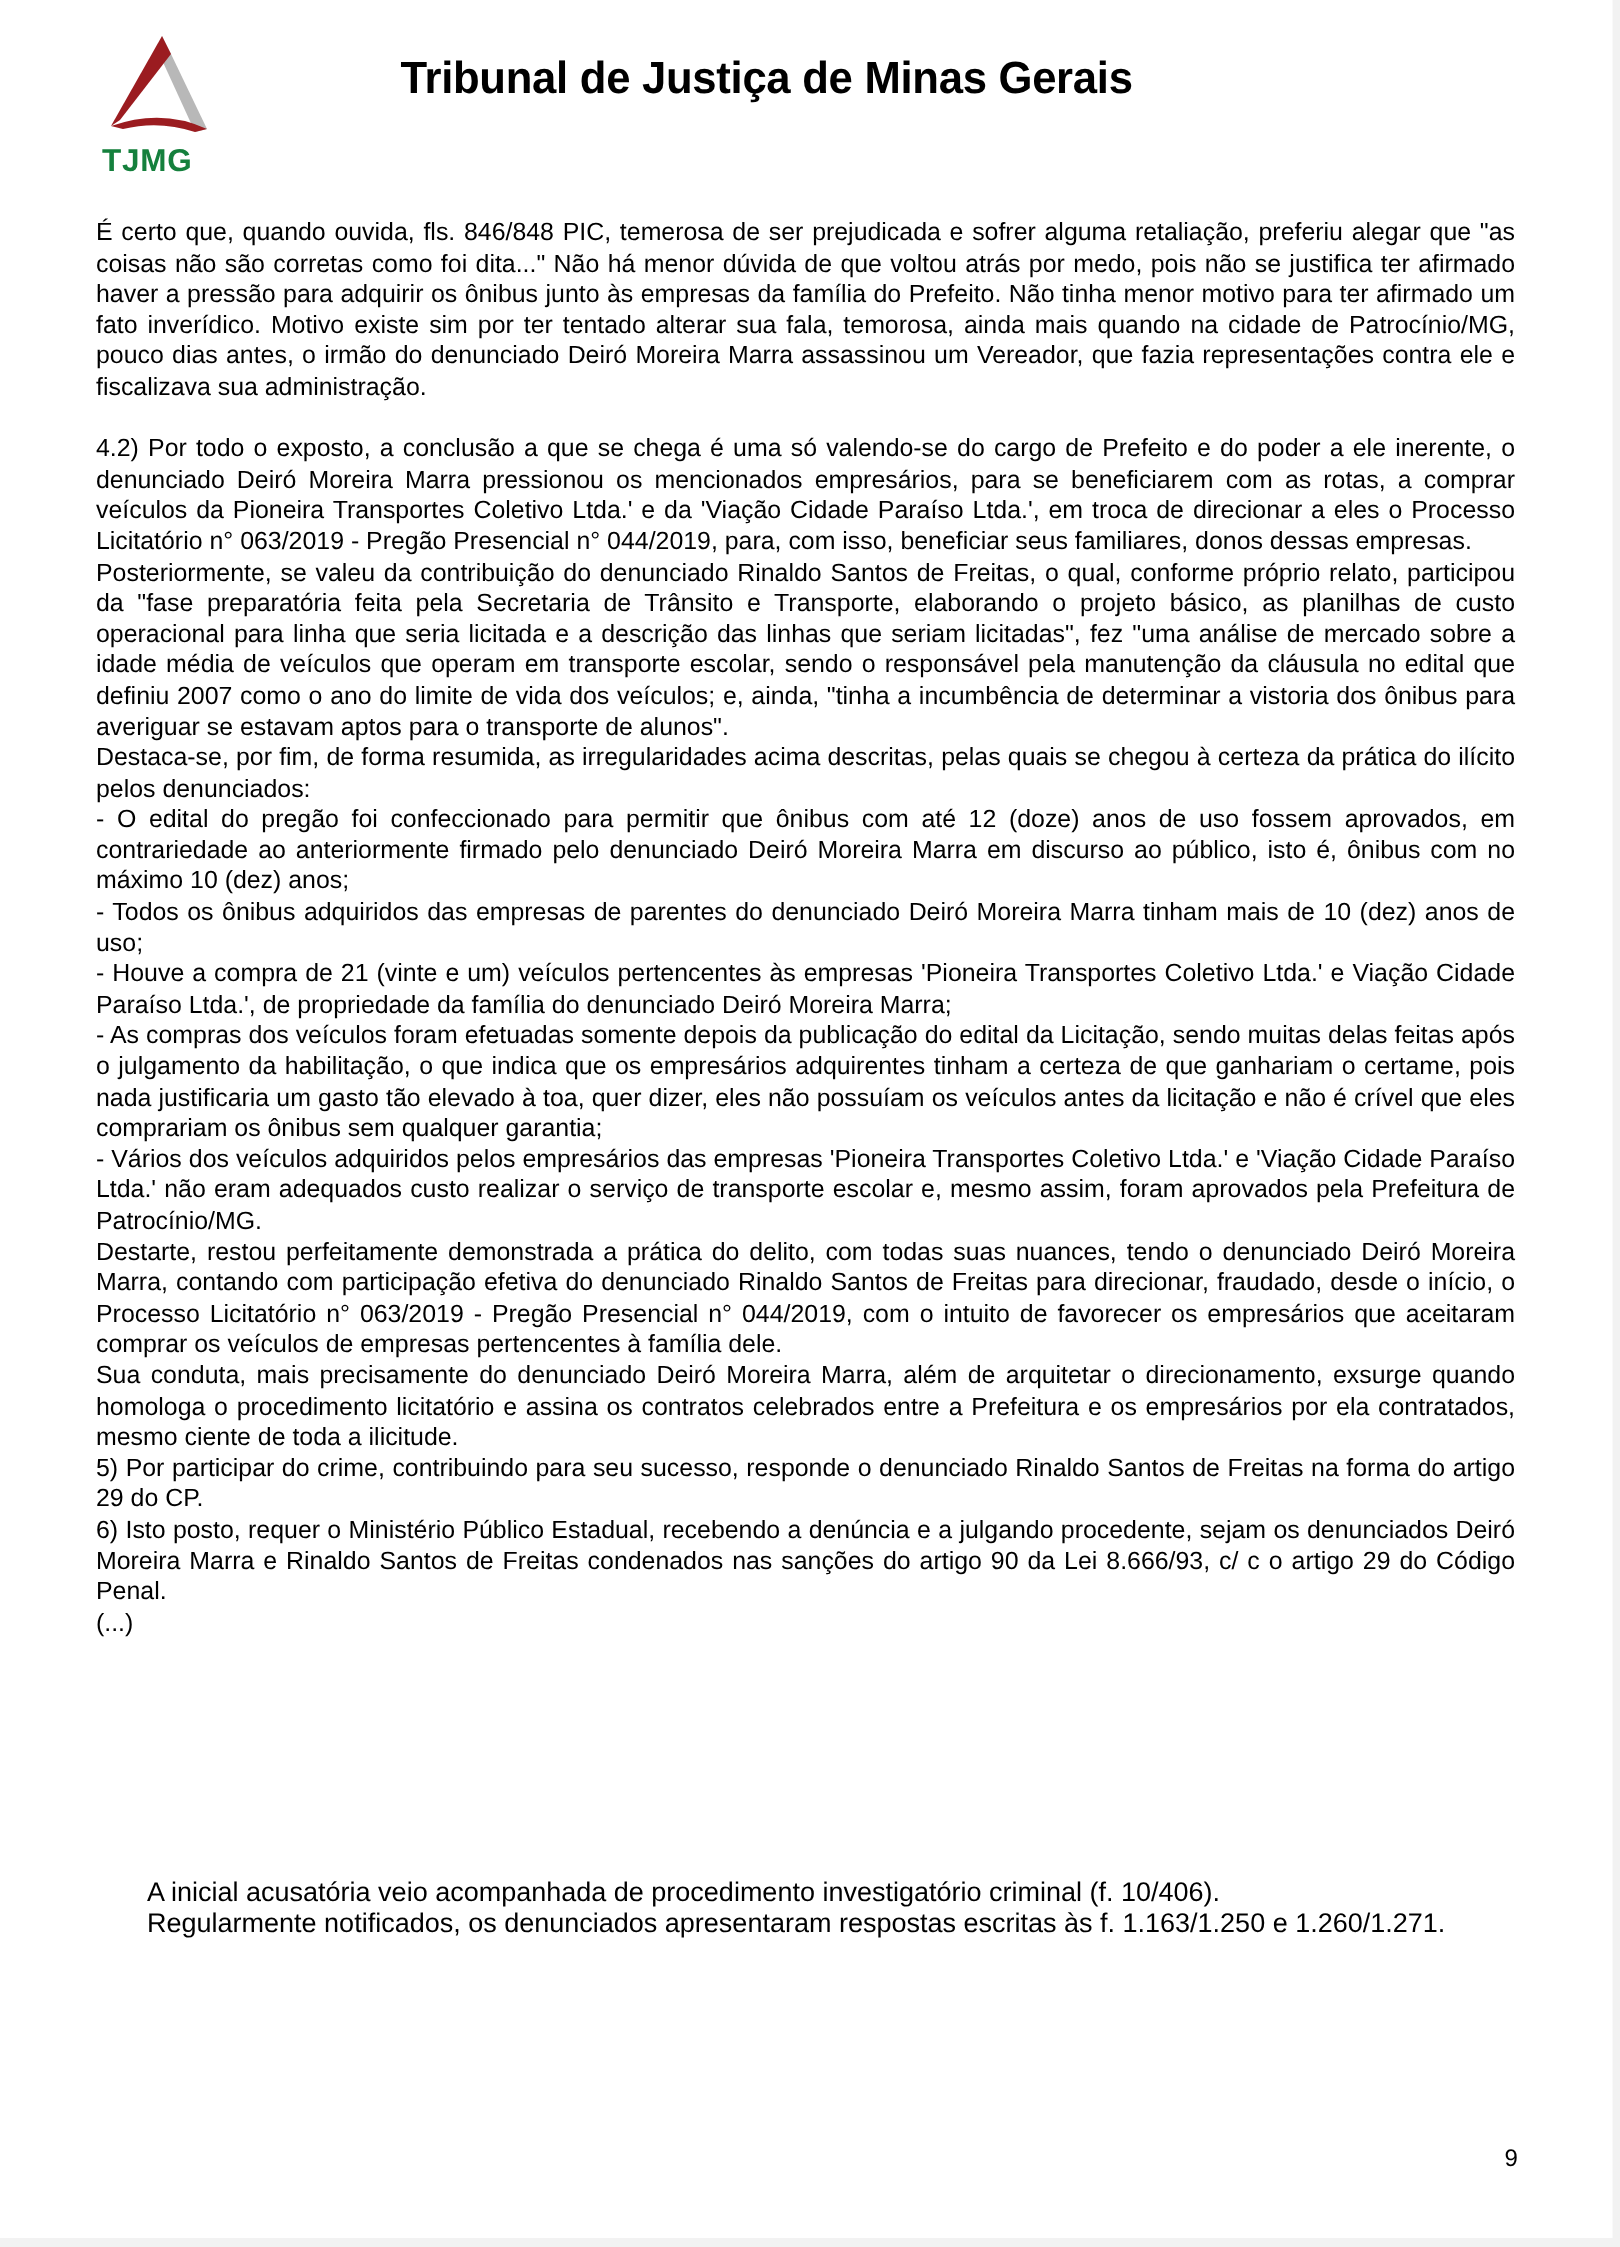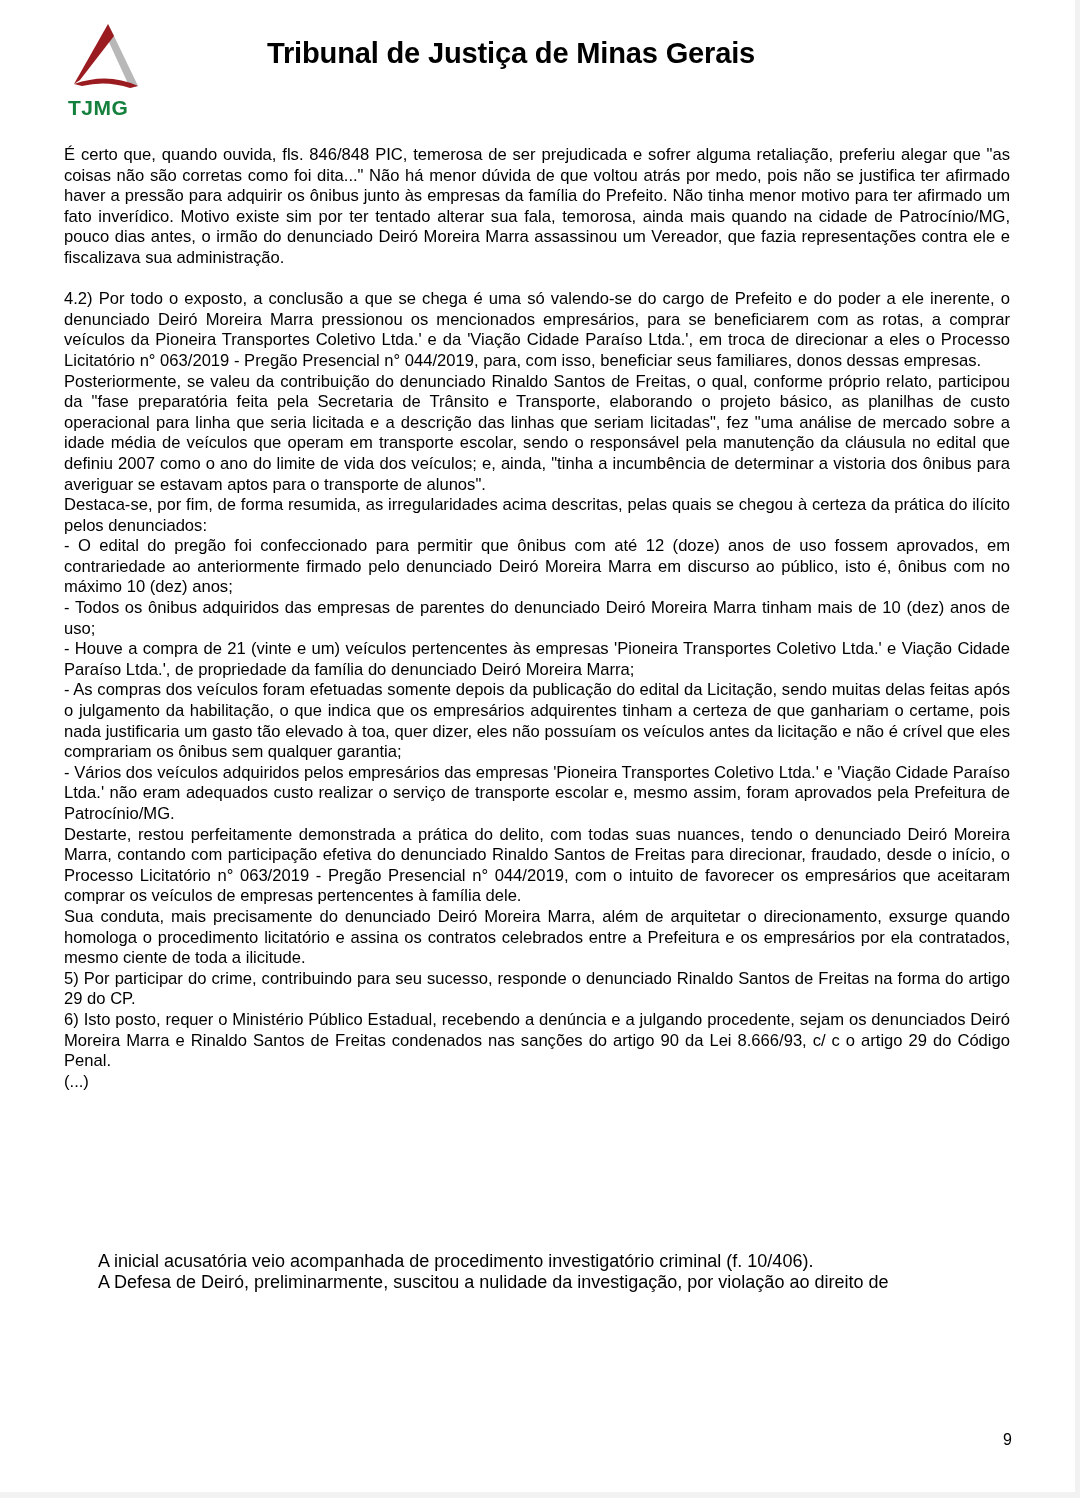"Regularmente notificados, os denunciados" p { html: none -> <p>Regularmente notificados, os denunciados apresentaram respostas escritas às f. 1.163/1.250 e 1.260/1.271.</p> }
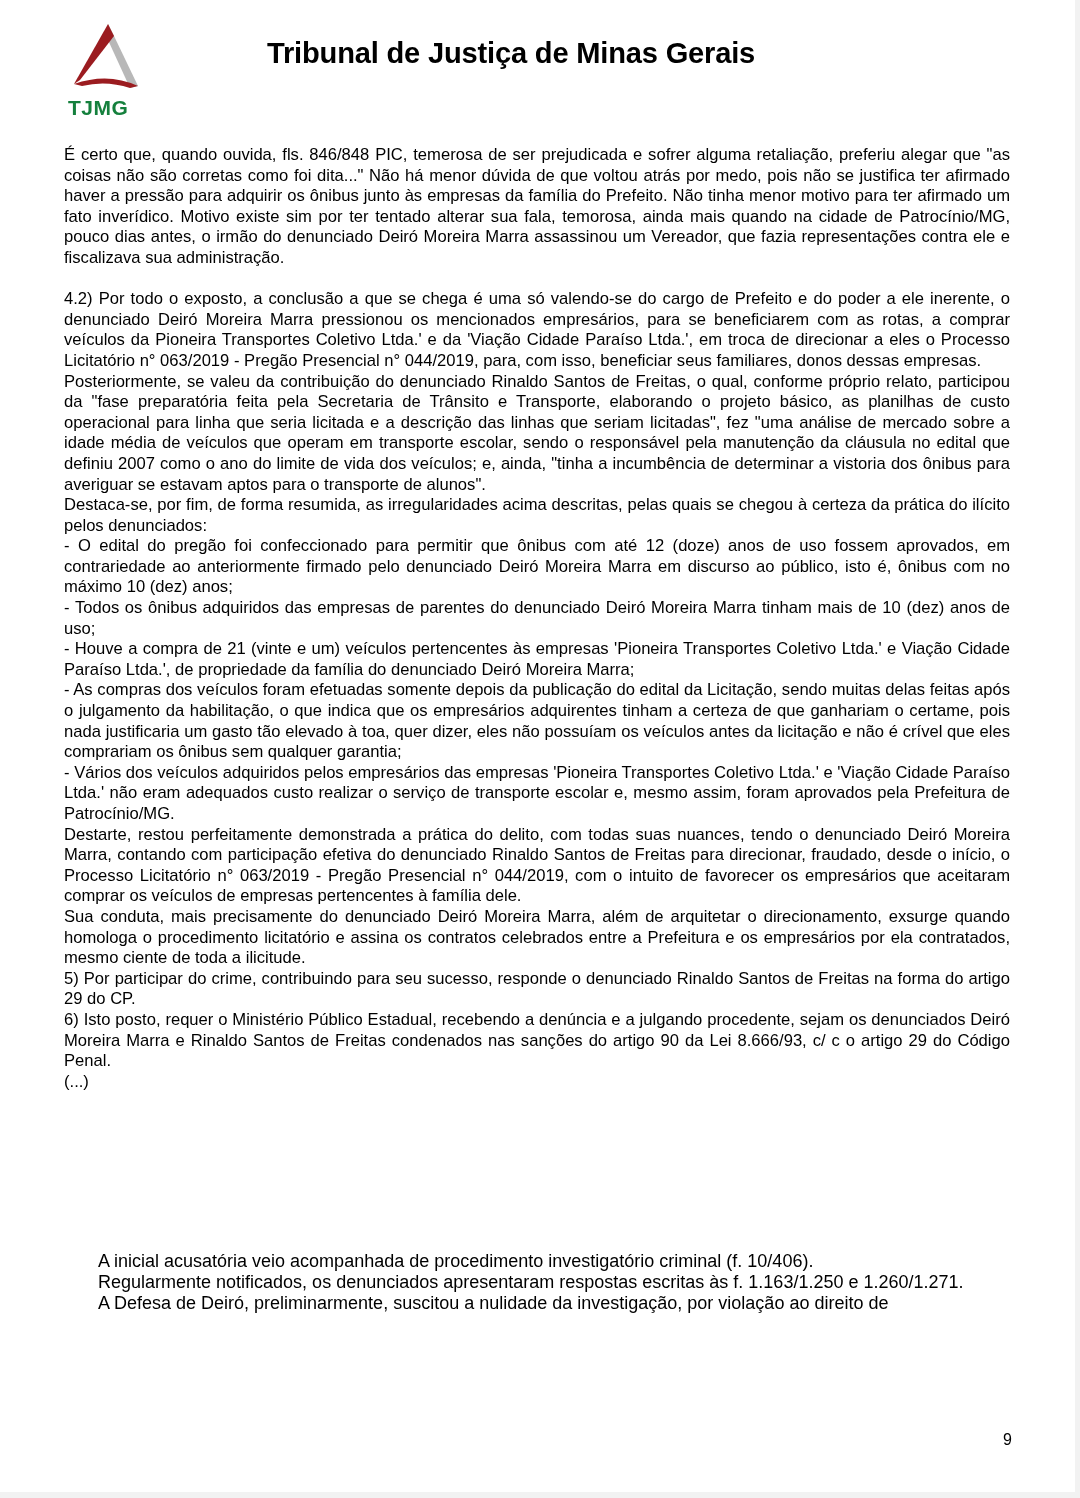"A Defesa de Deiró, preliminarmente," p { html: <p>A Defesa de Deiró, preliminarmente, suscitou a nulidade da investigação, por violação ao direito de</p> -> none }
